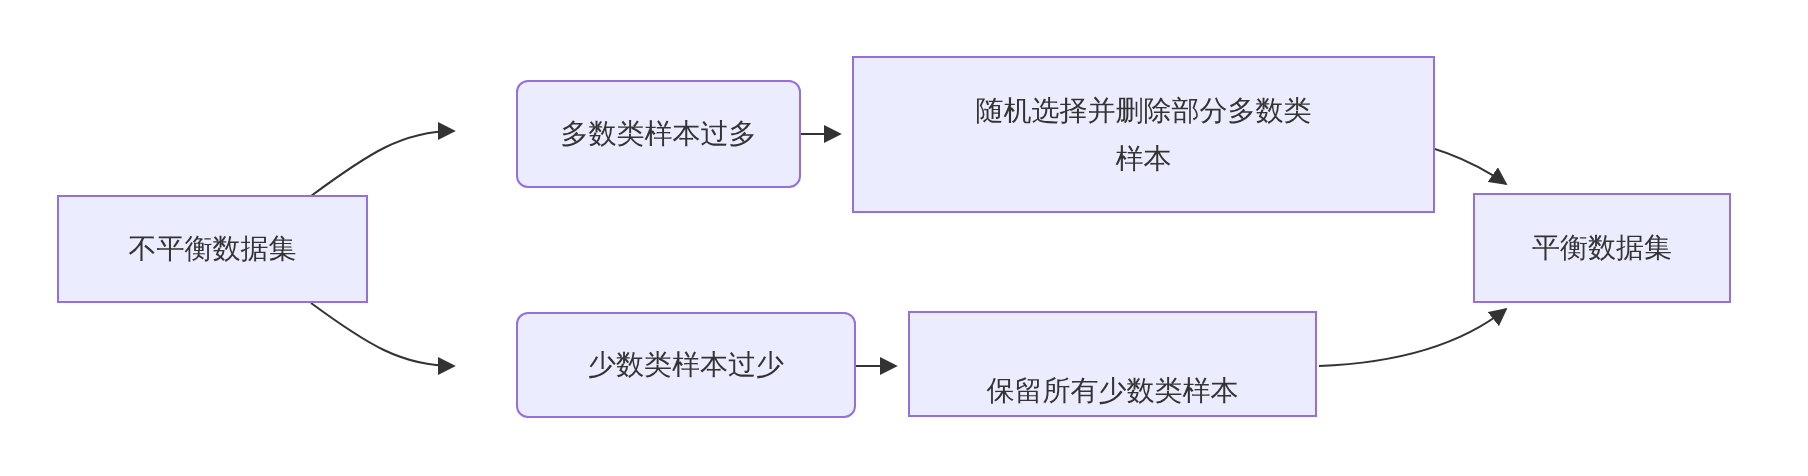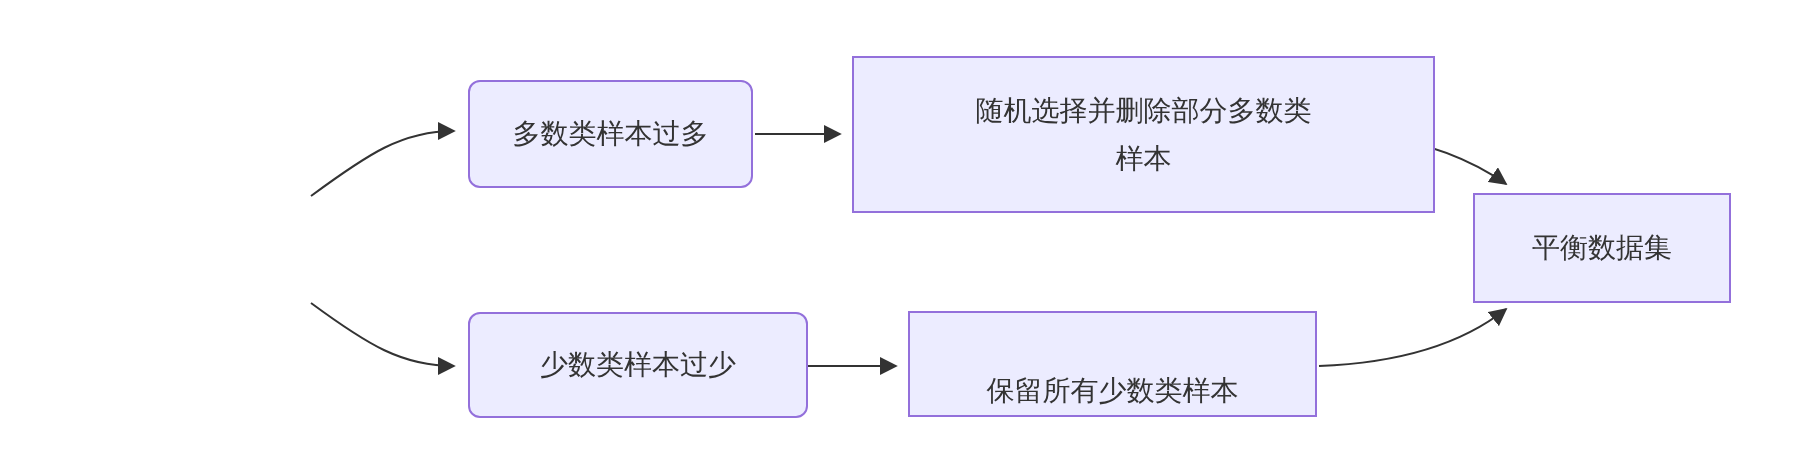"多数类样本过多" .node.rounded { margin-left: none -> 48px }
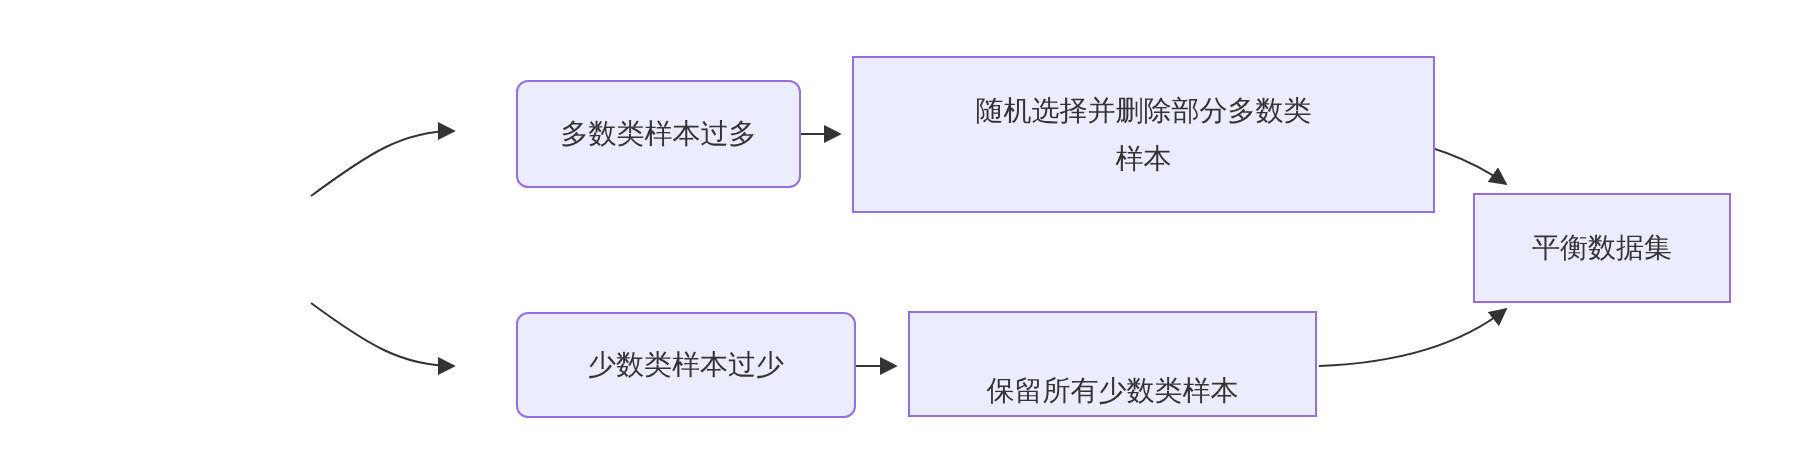"不平衡数据集" div.node { html: none -> <div> <span>不平衡数据集</span> </div> }
